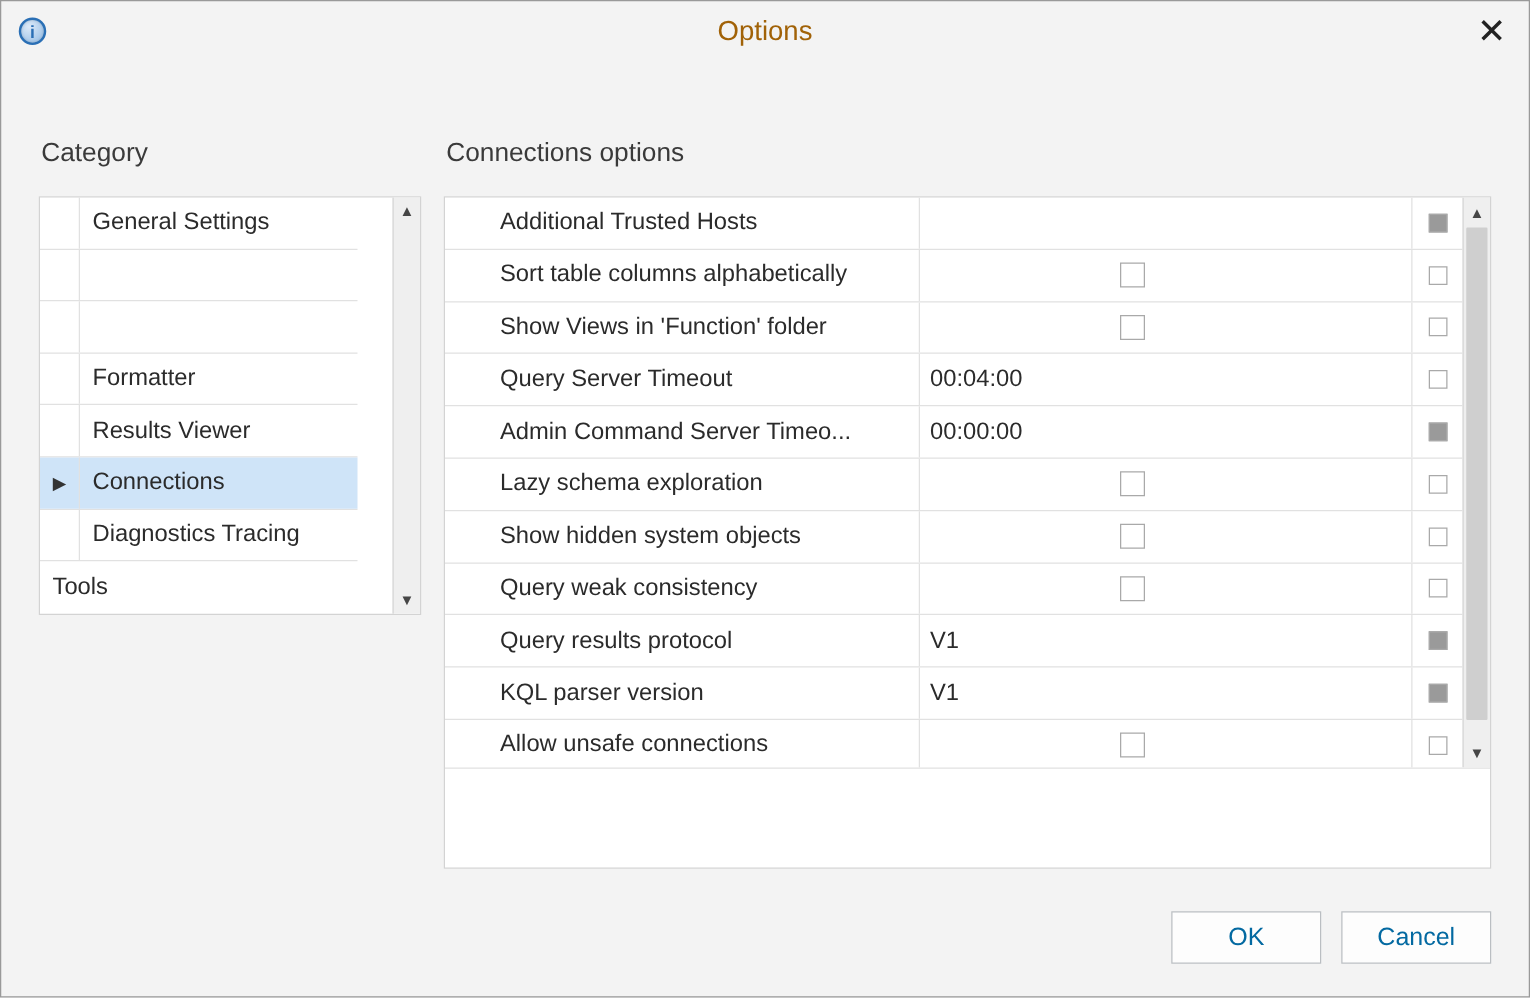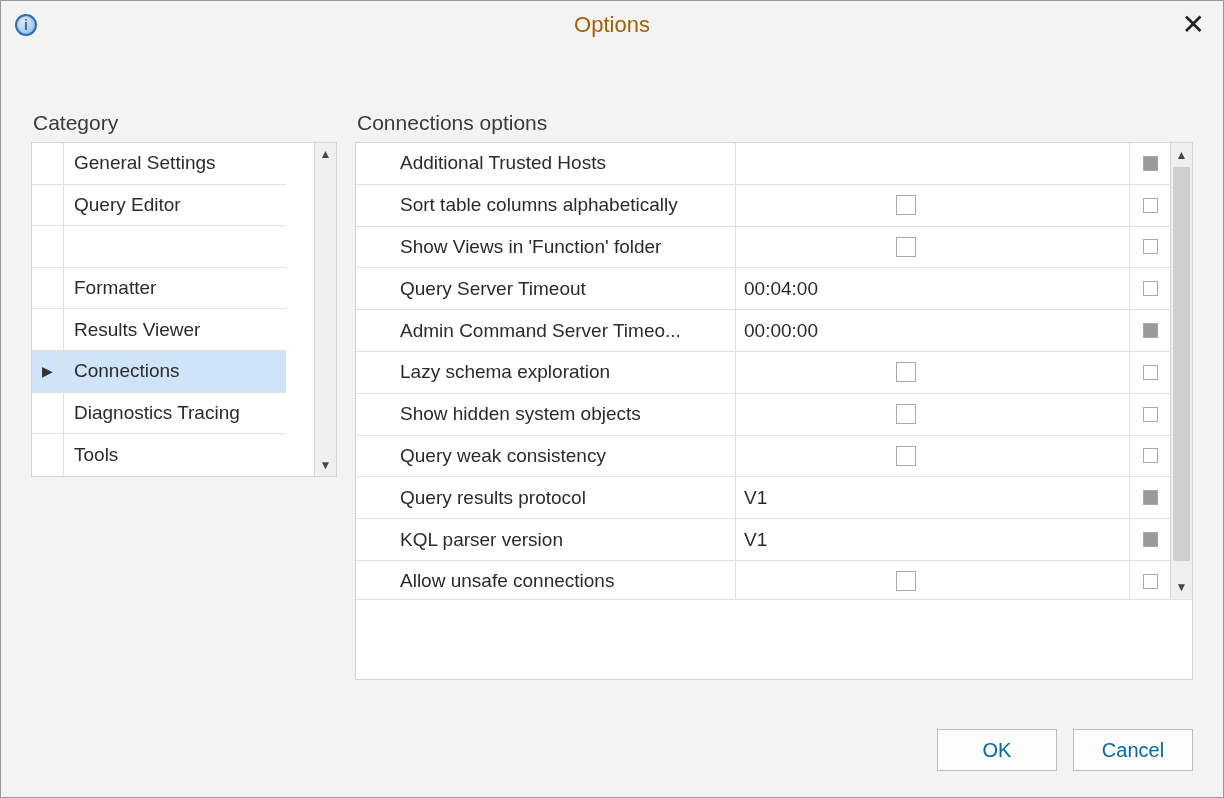"Category" .col-label { margin-bottom: 7px -> 22px }
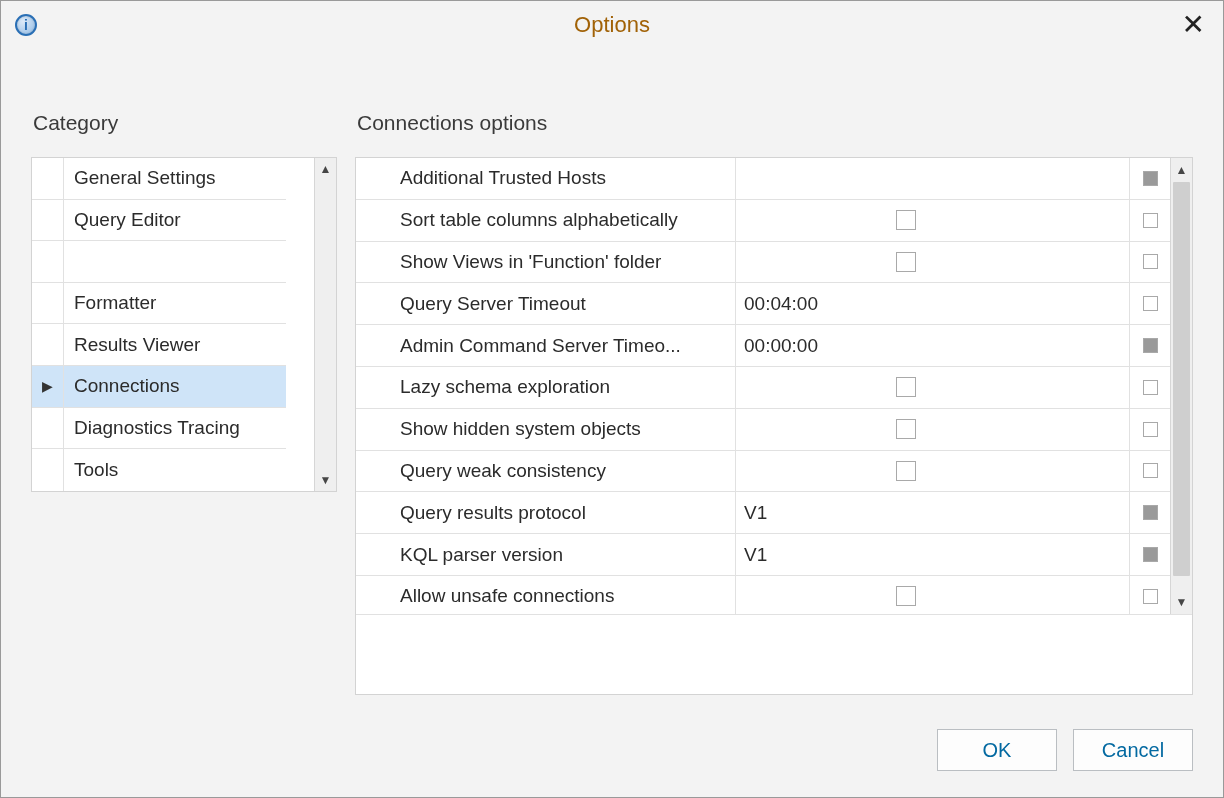"Query Editor" div.cat-text { html: <div>Query Editor</div> -> none }
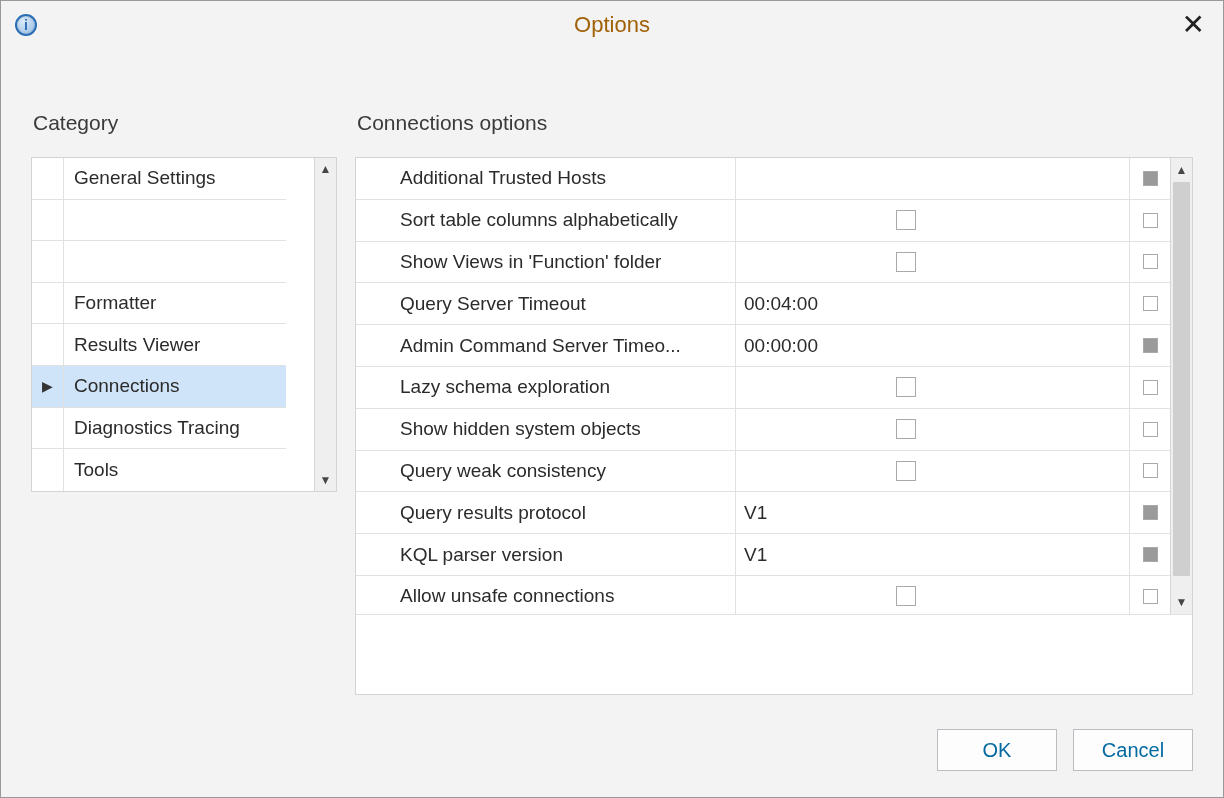"Tools" .cat-row:last-child { flex-direction: none -> column }
